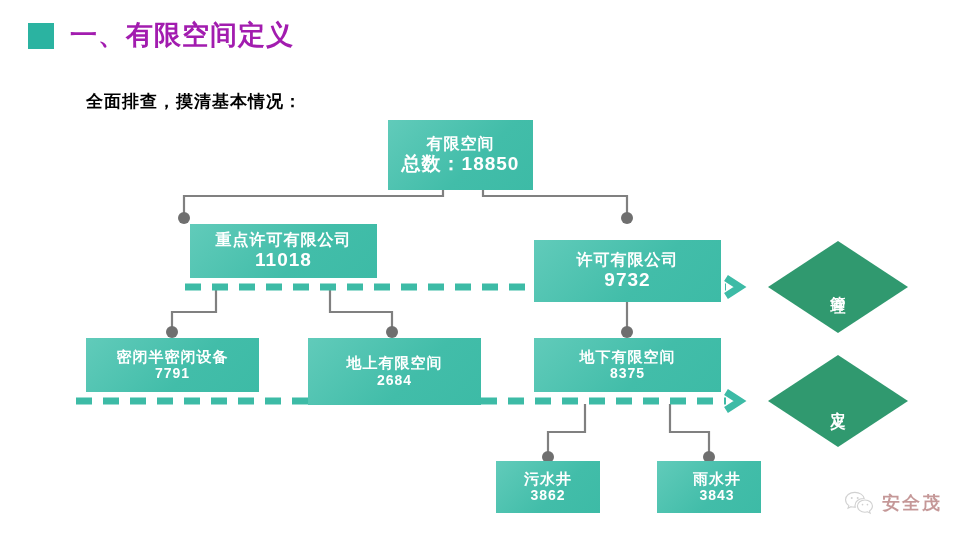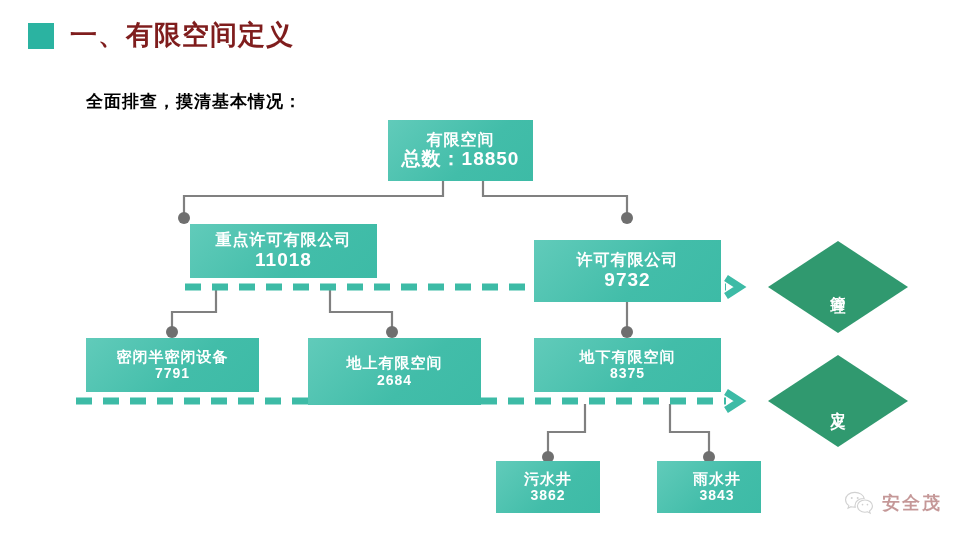"一、有限空间定义" .title-text { color: #7f1d1d -> #a21caf }
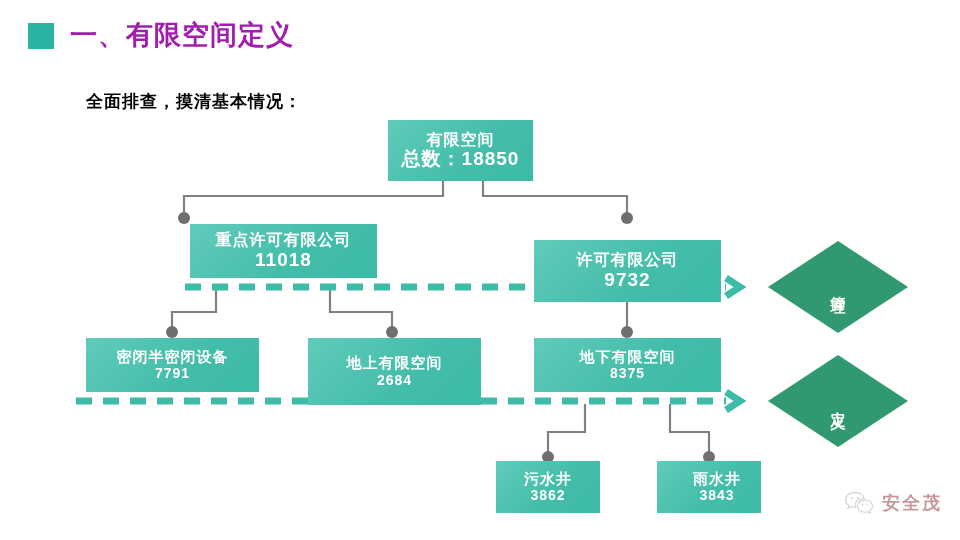"有限空间" div.node { height: 61px -> 70px }
